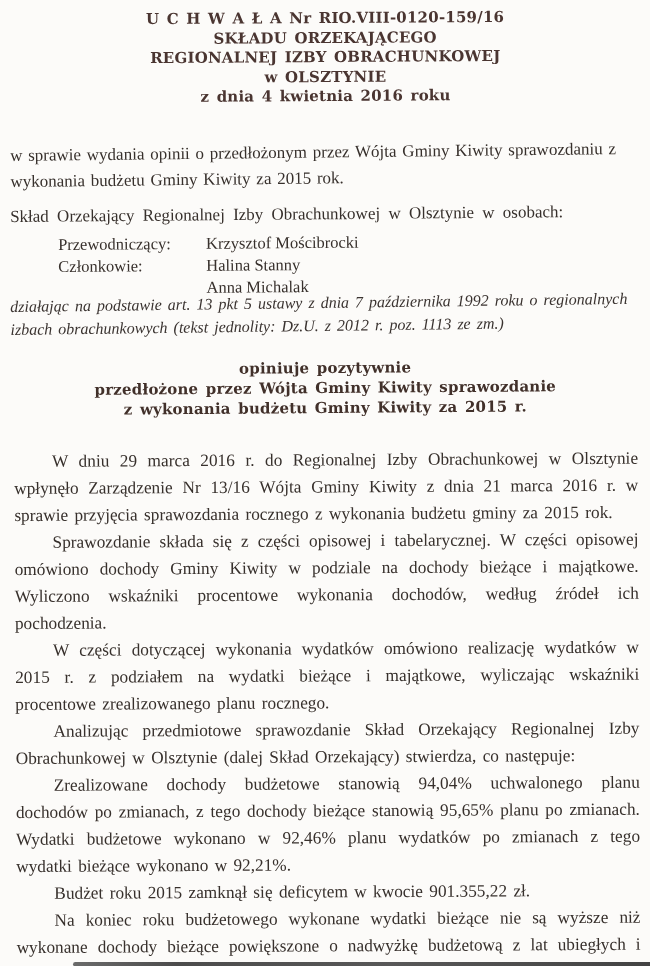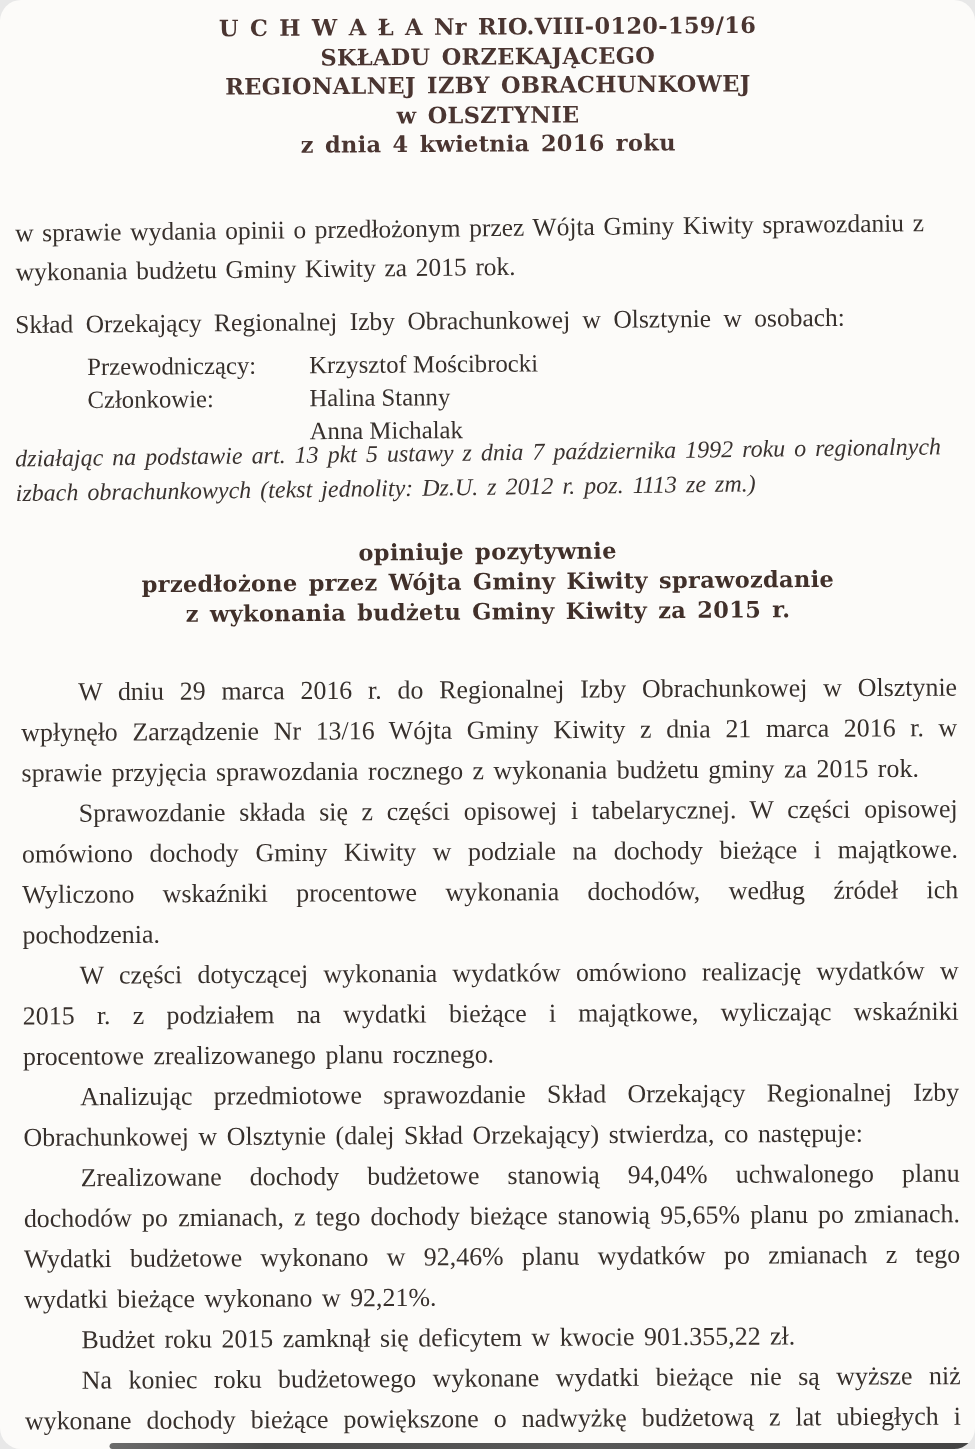"U C H W A" .page { border-radius: 14px -> none }
